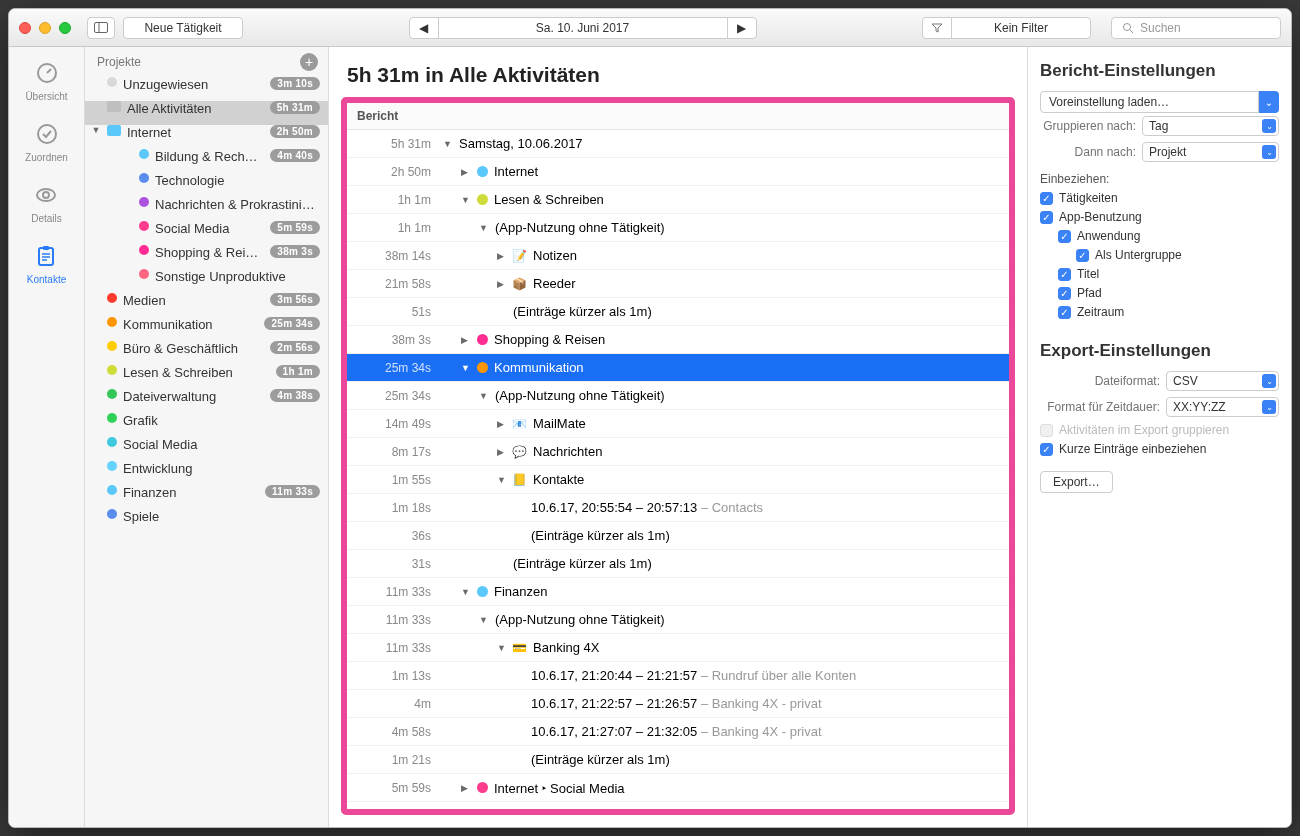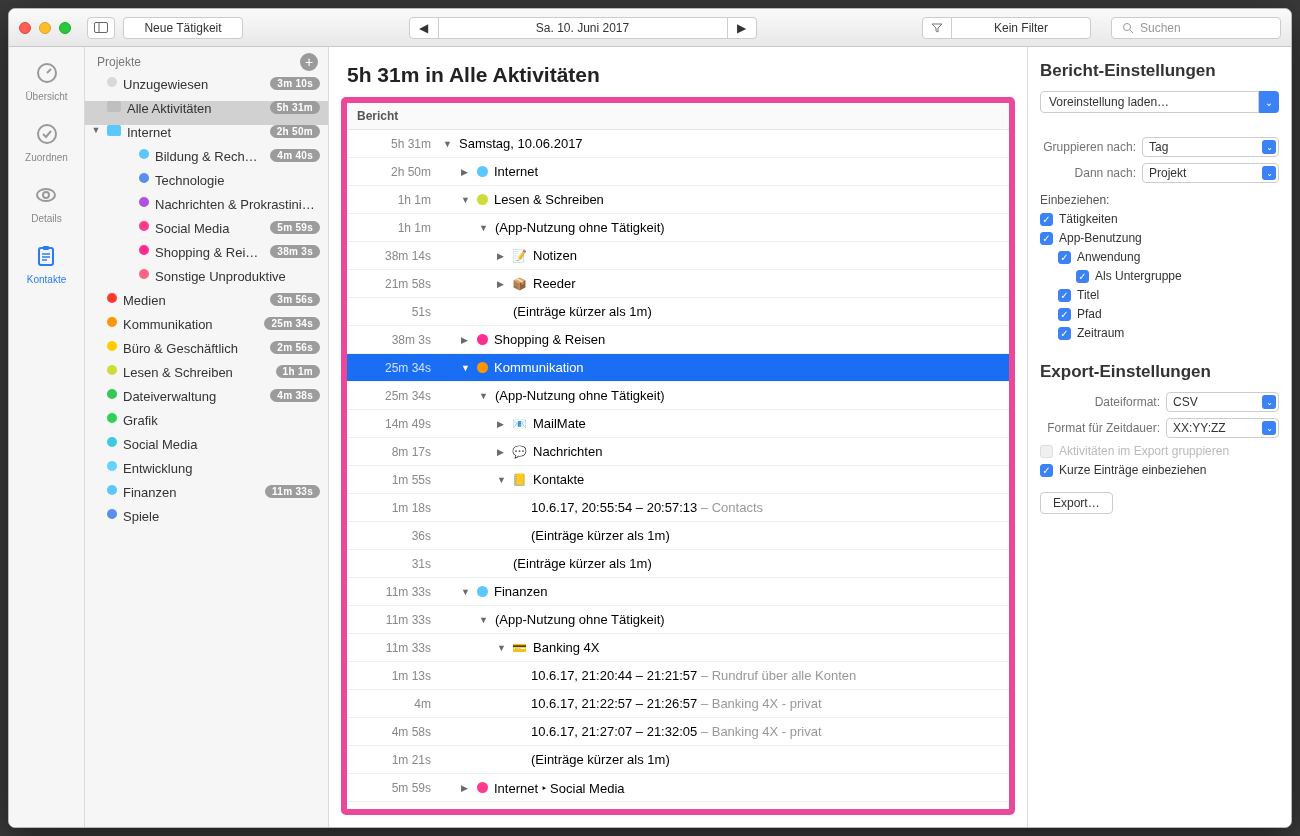"Voreinstellung laden…" .preset-row { margin-bottom: 24px -> 3px }
